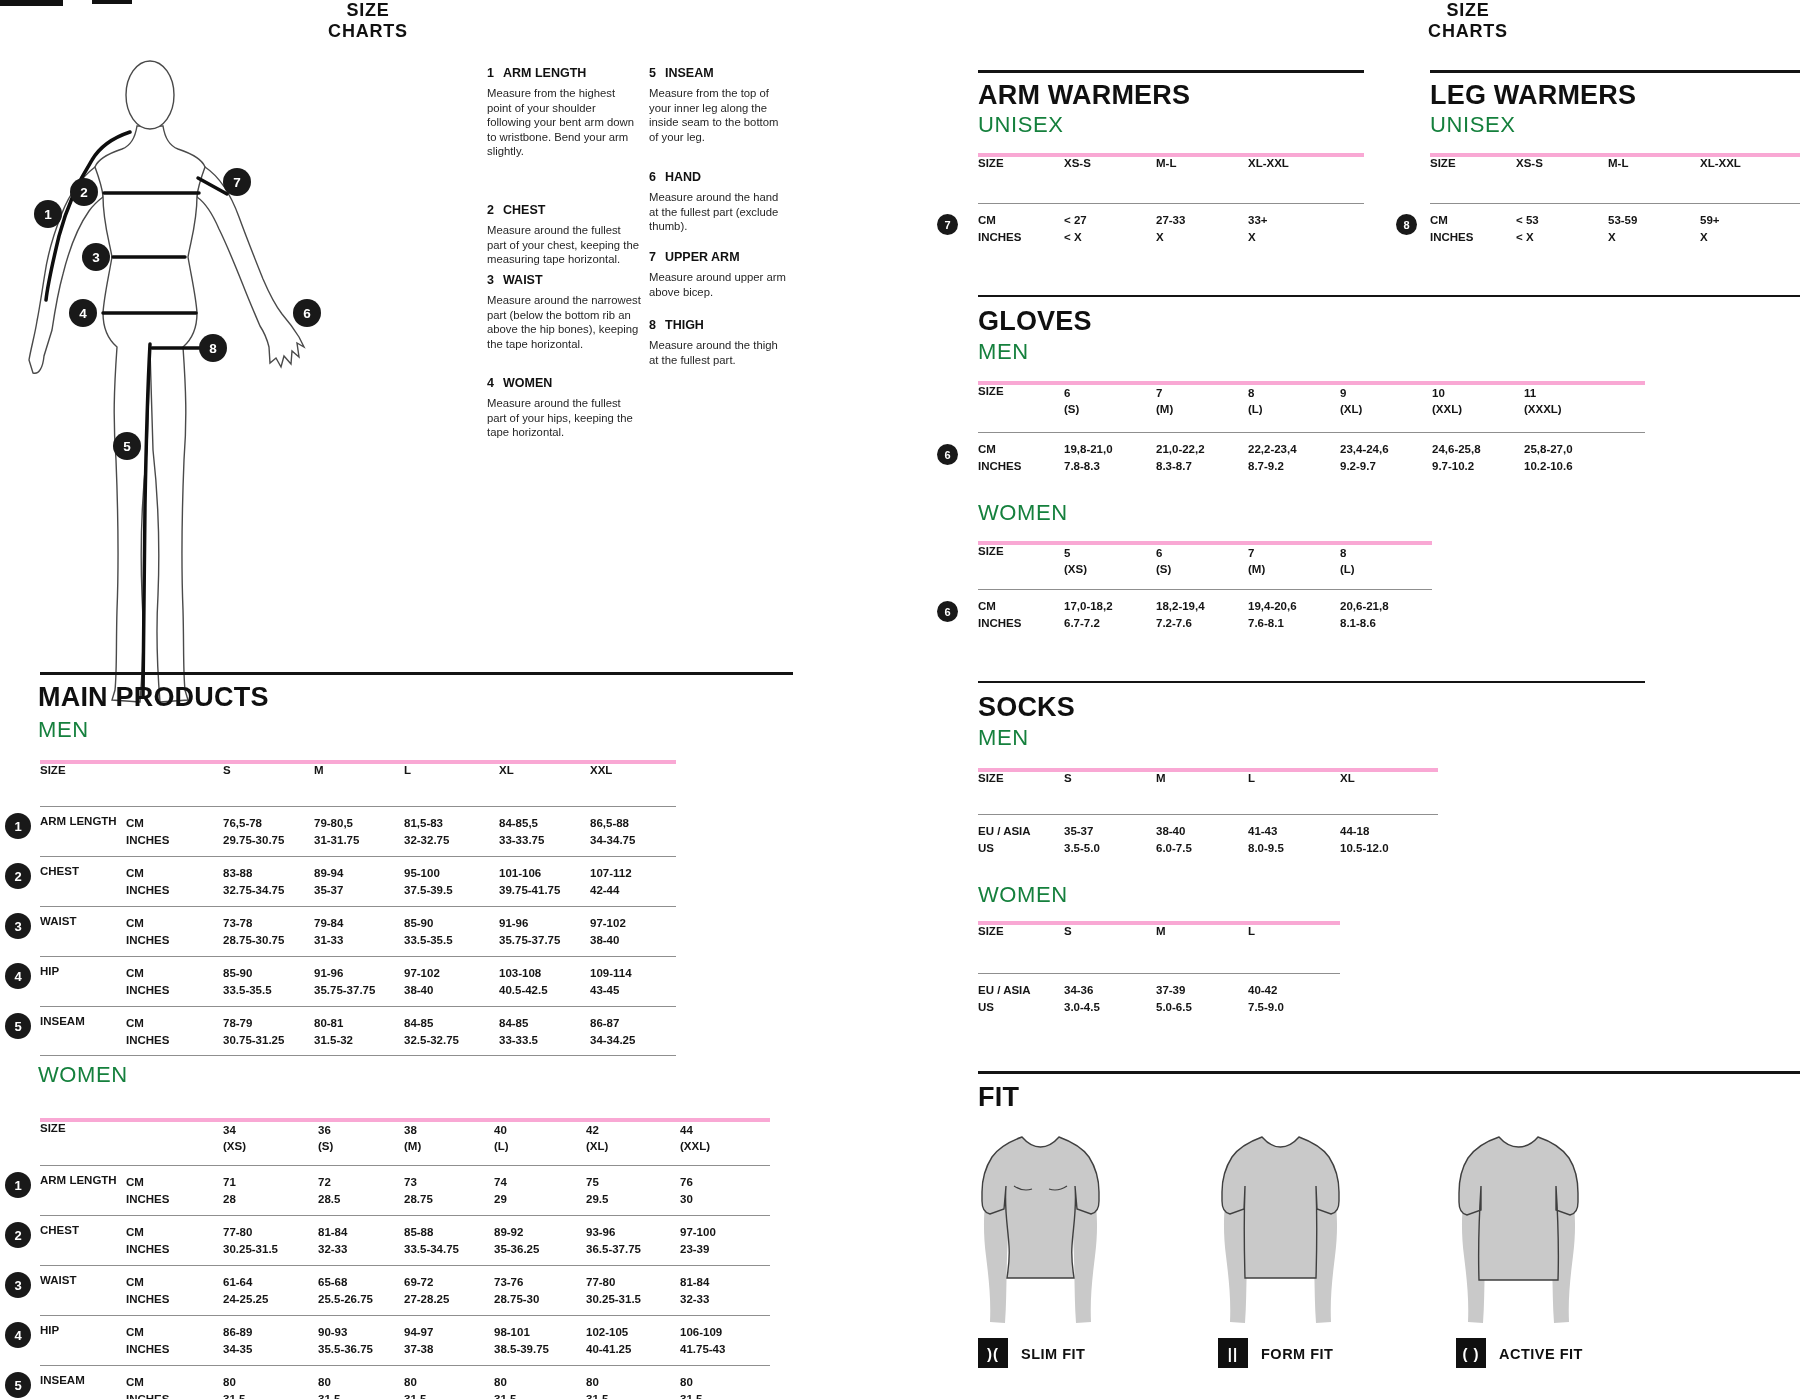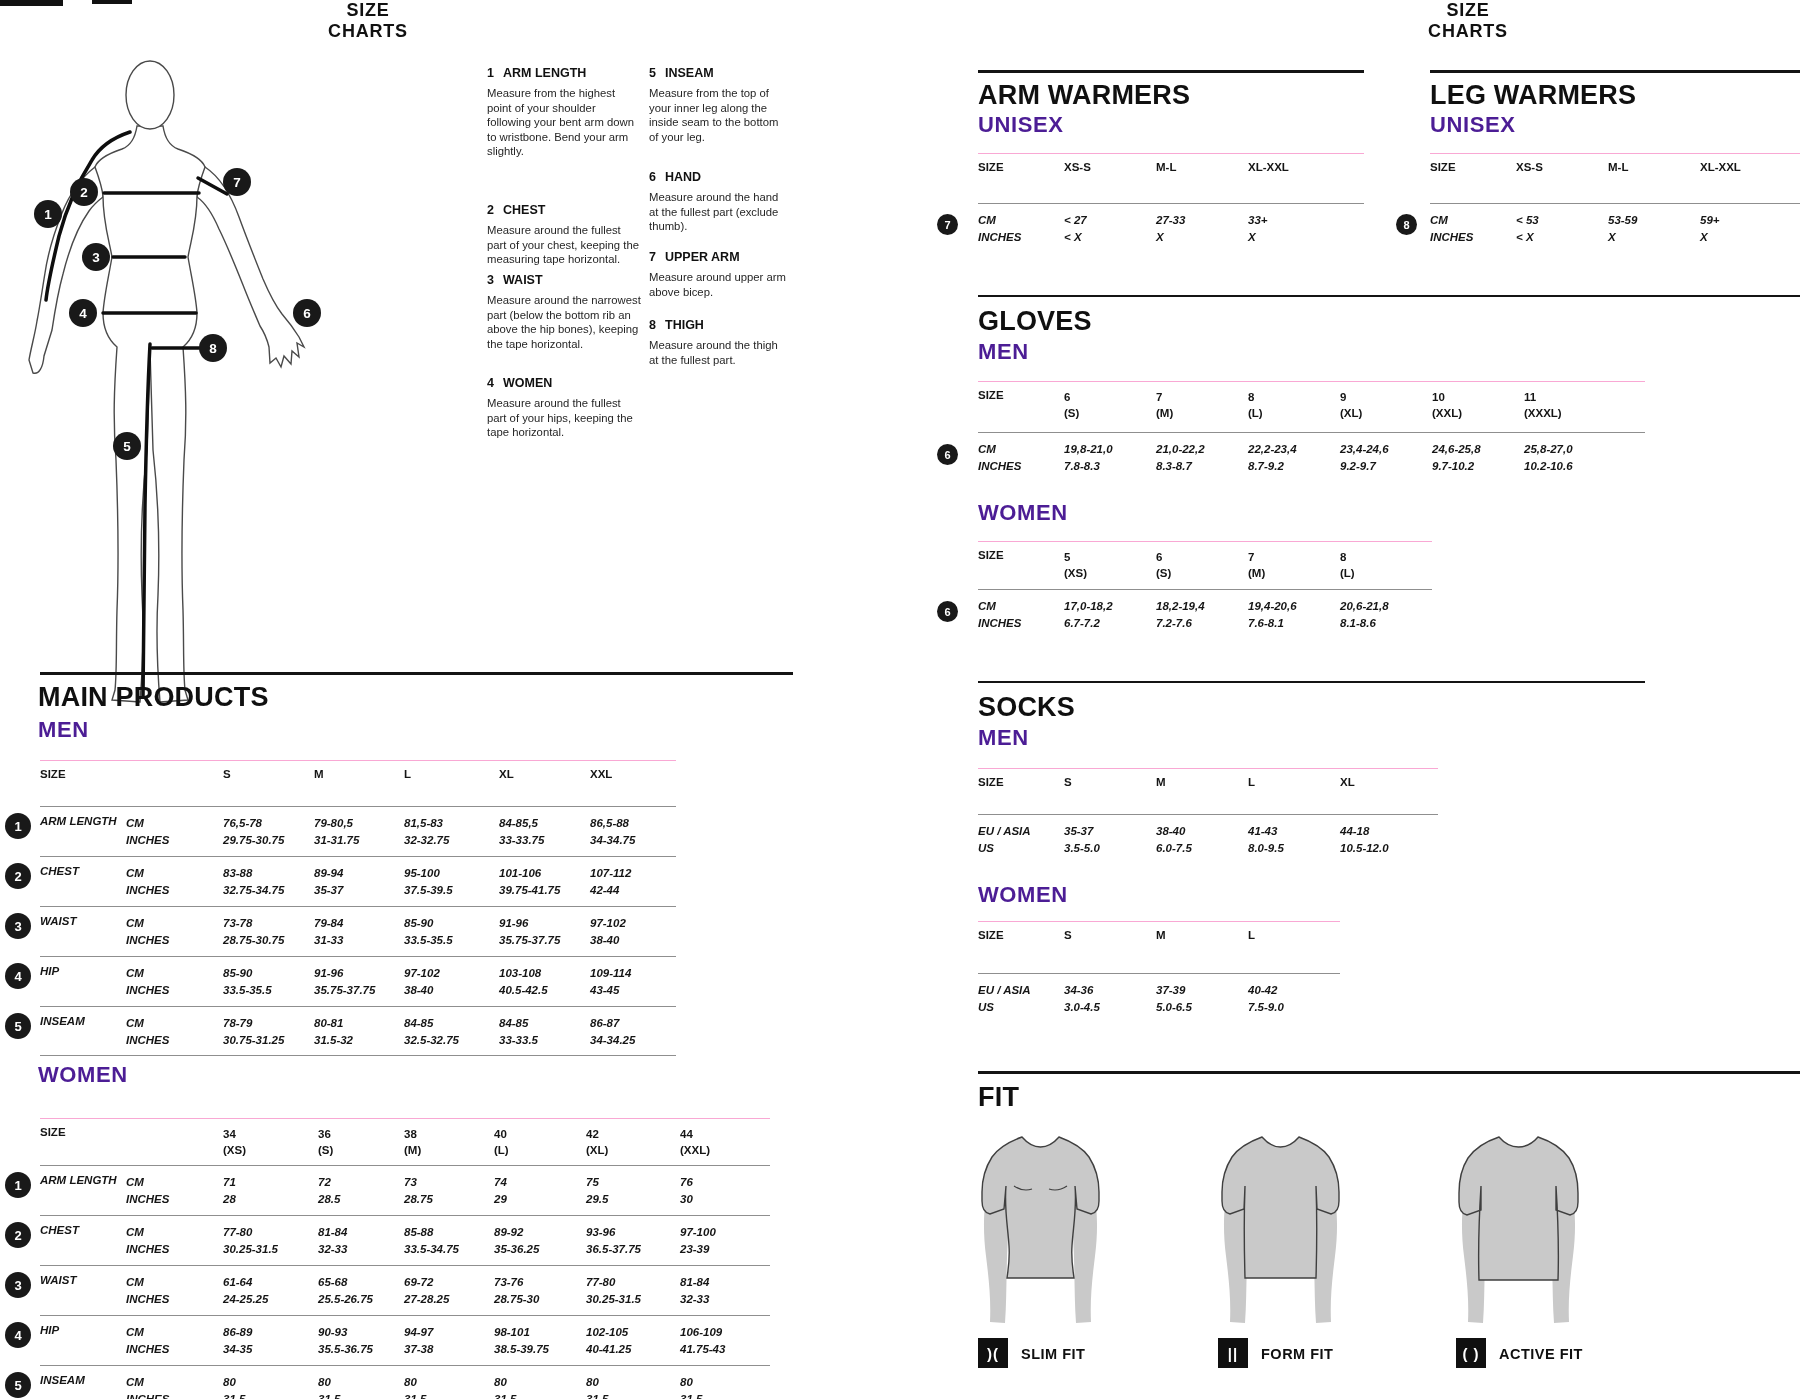"UNISEX" .sec-sub { color: #4c1d95 -> #15803d; font-weight: 700 -> 400 }
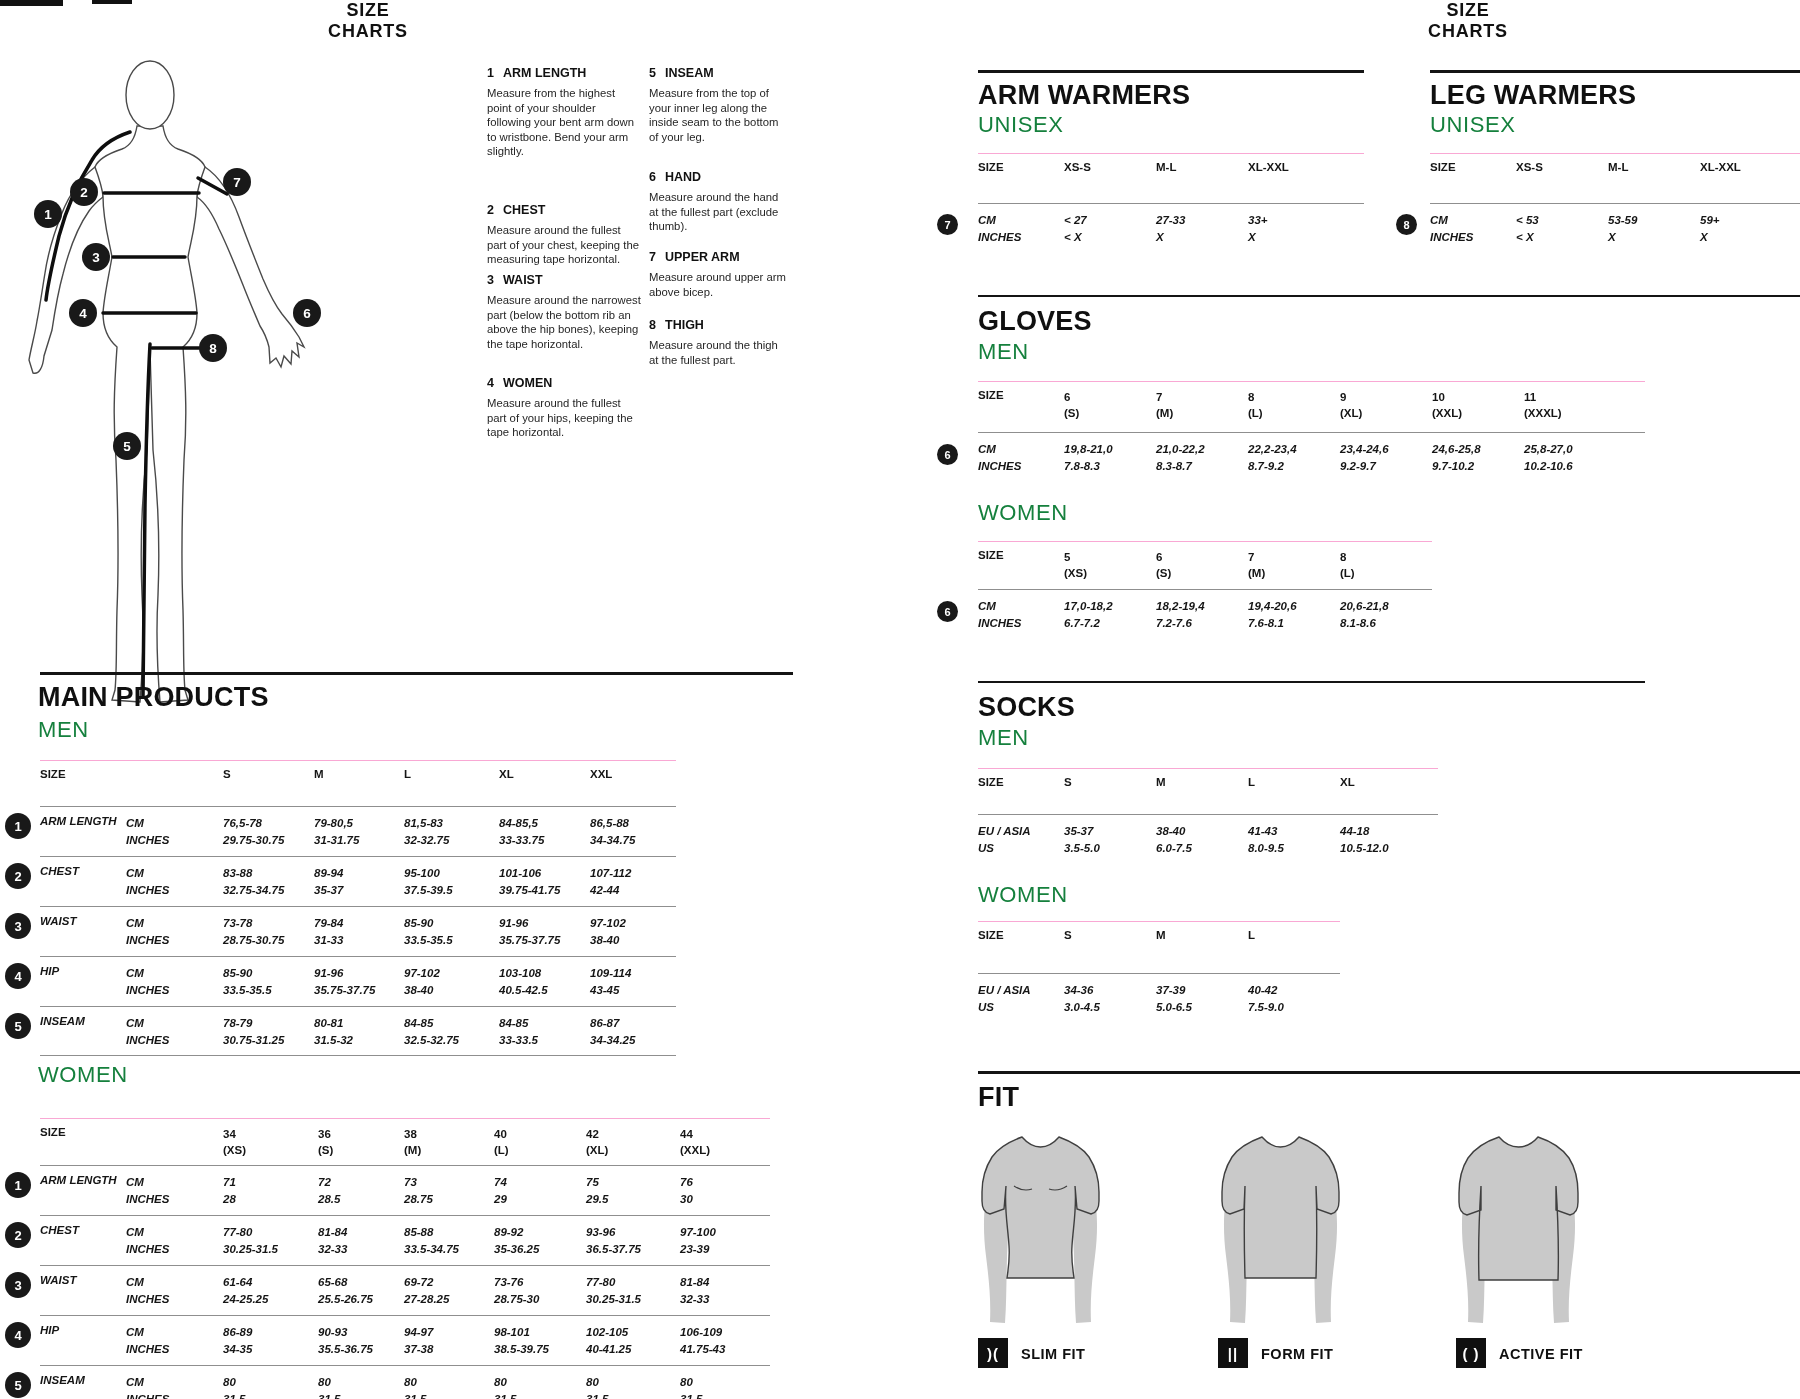"SIZE" .tbl .hdr { border-top: 1px solid #f9a8d4 -> 4px solid #f9a8d4; padding-top: 7px -> none }
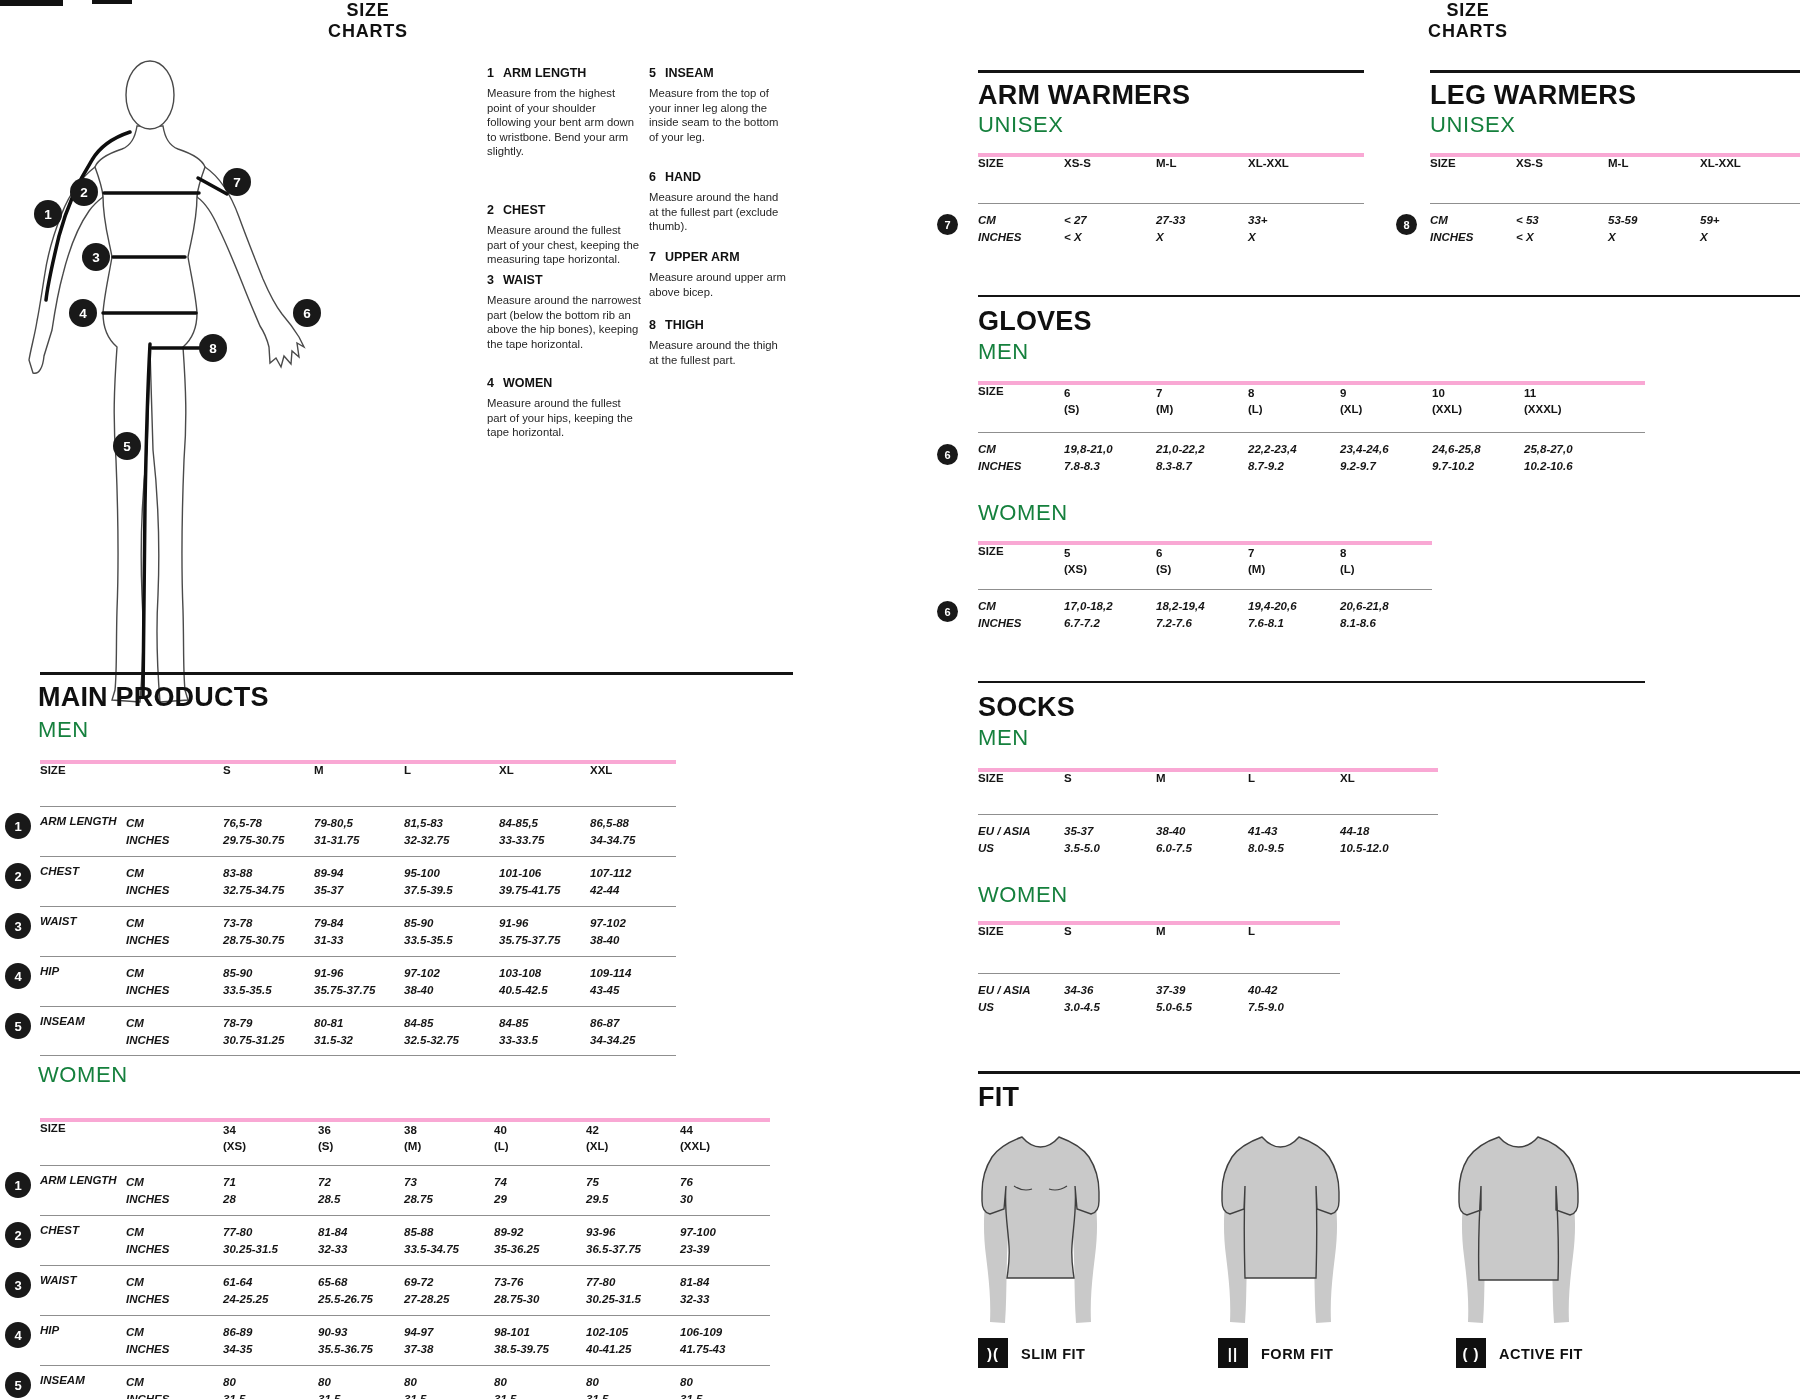"CM" .tbl .row { font-style: italic -> none }
